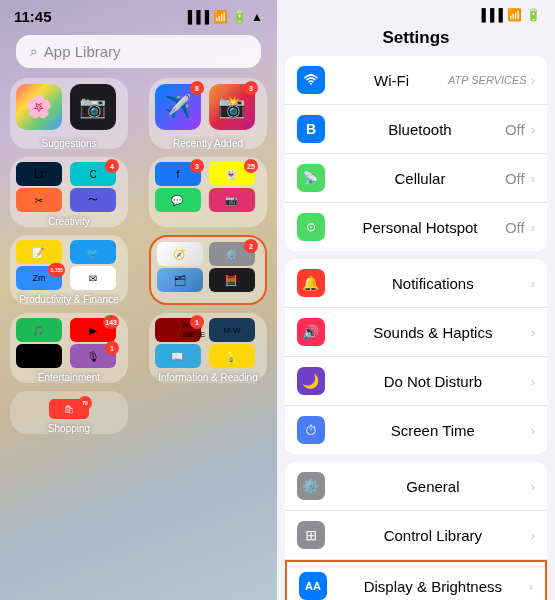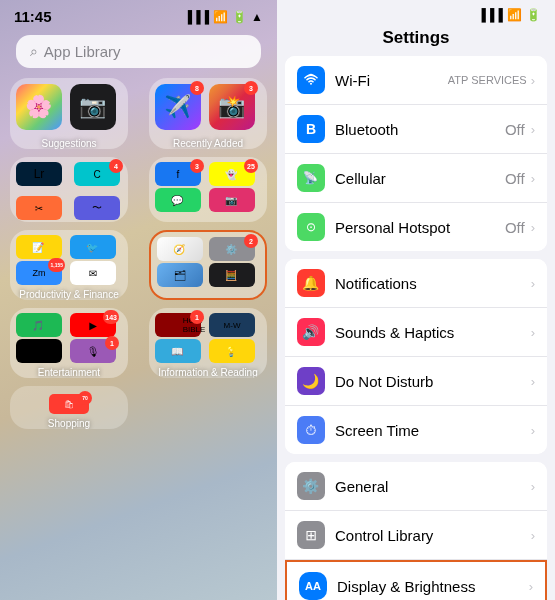"Wi-Fi" .settings-item { text-align: none -> center }
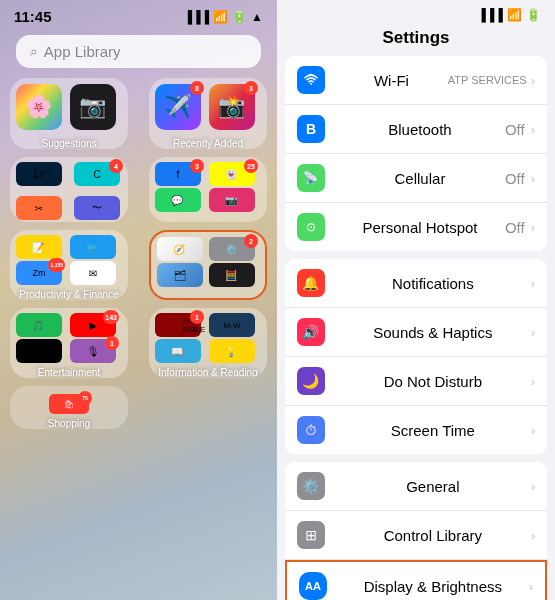"ATP SERVICES" .wifi-atp { font-style: none -> italic }
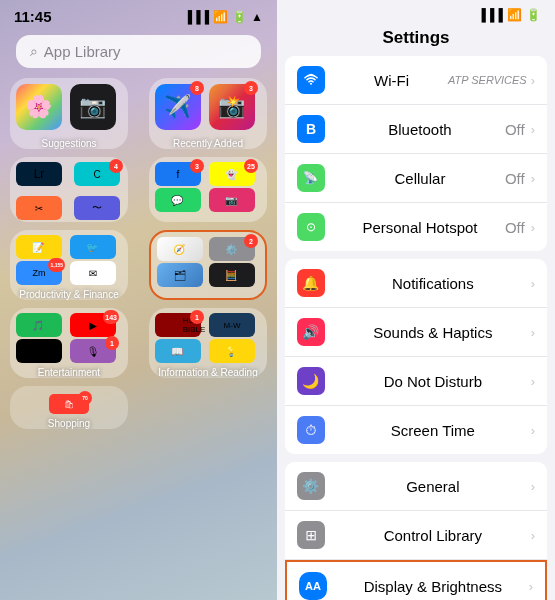"Lr" div { gap: 10px -> 2px }
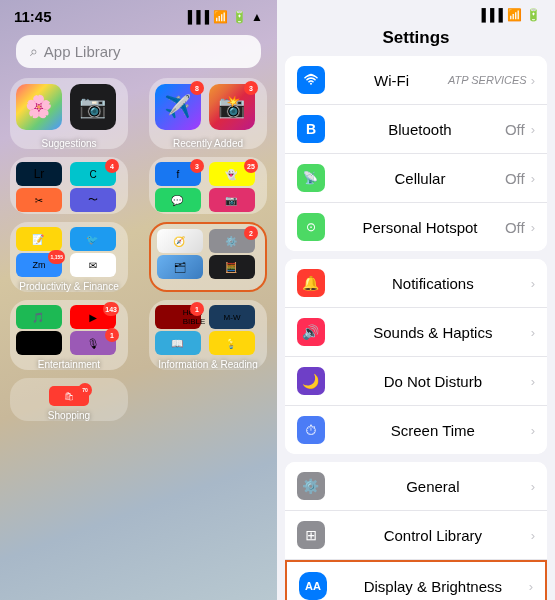"Creativity" div.category-label { html: none -> <div>Creativity</div> }
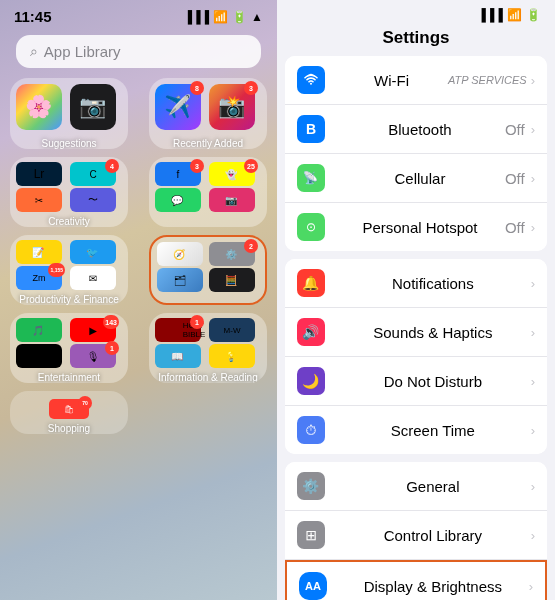"AA" .icon-display { border-radius: 10px -> none }
